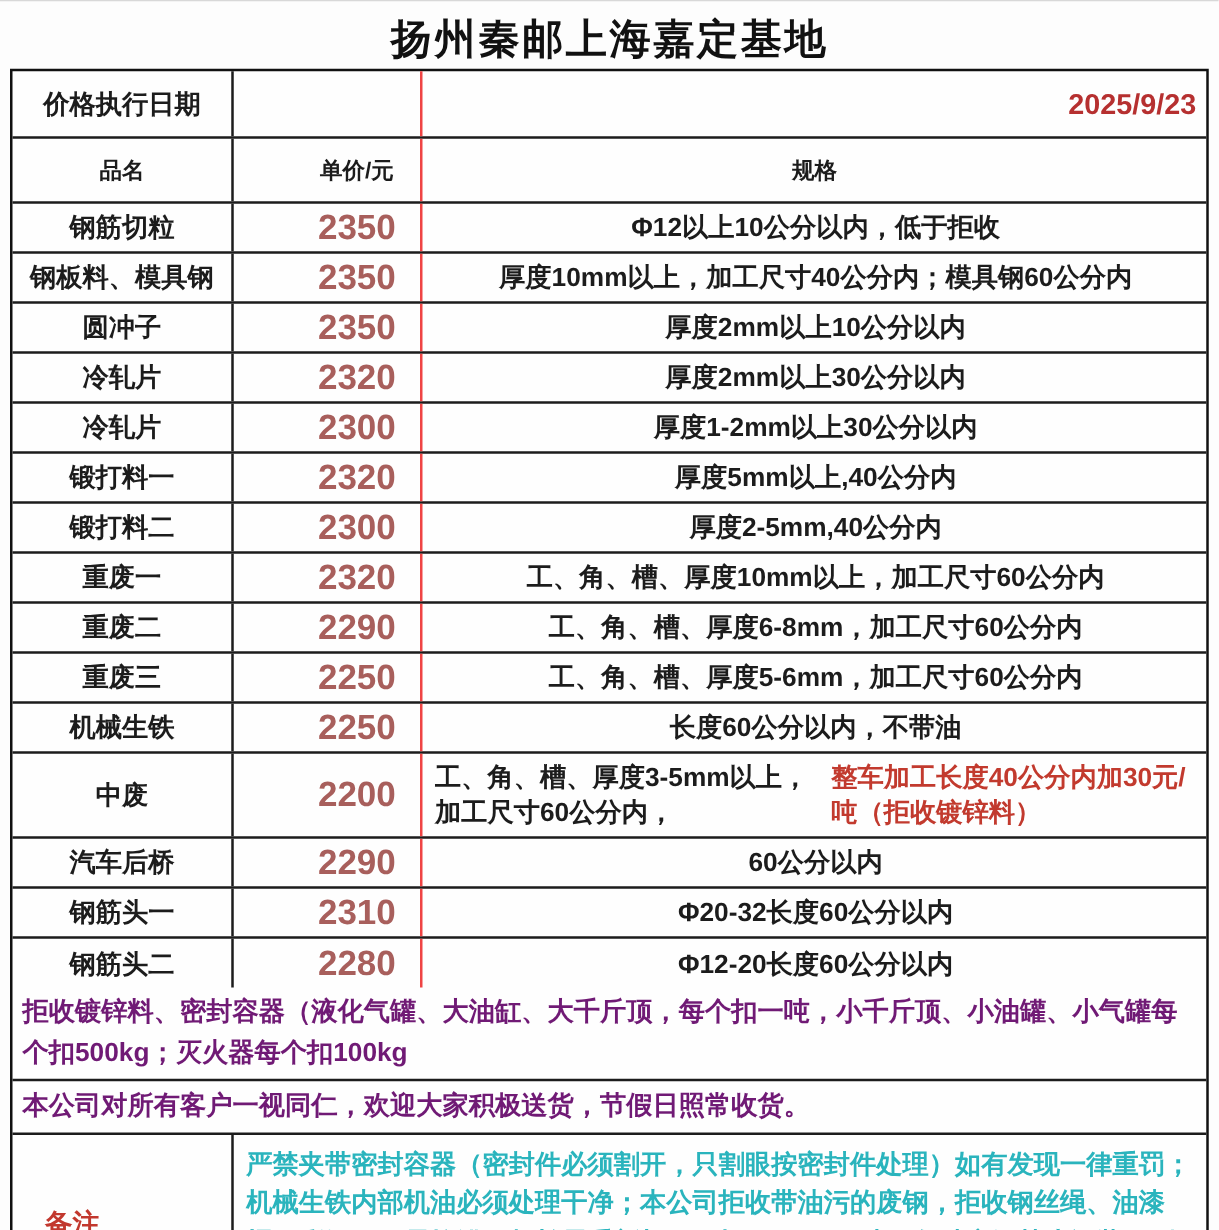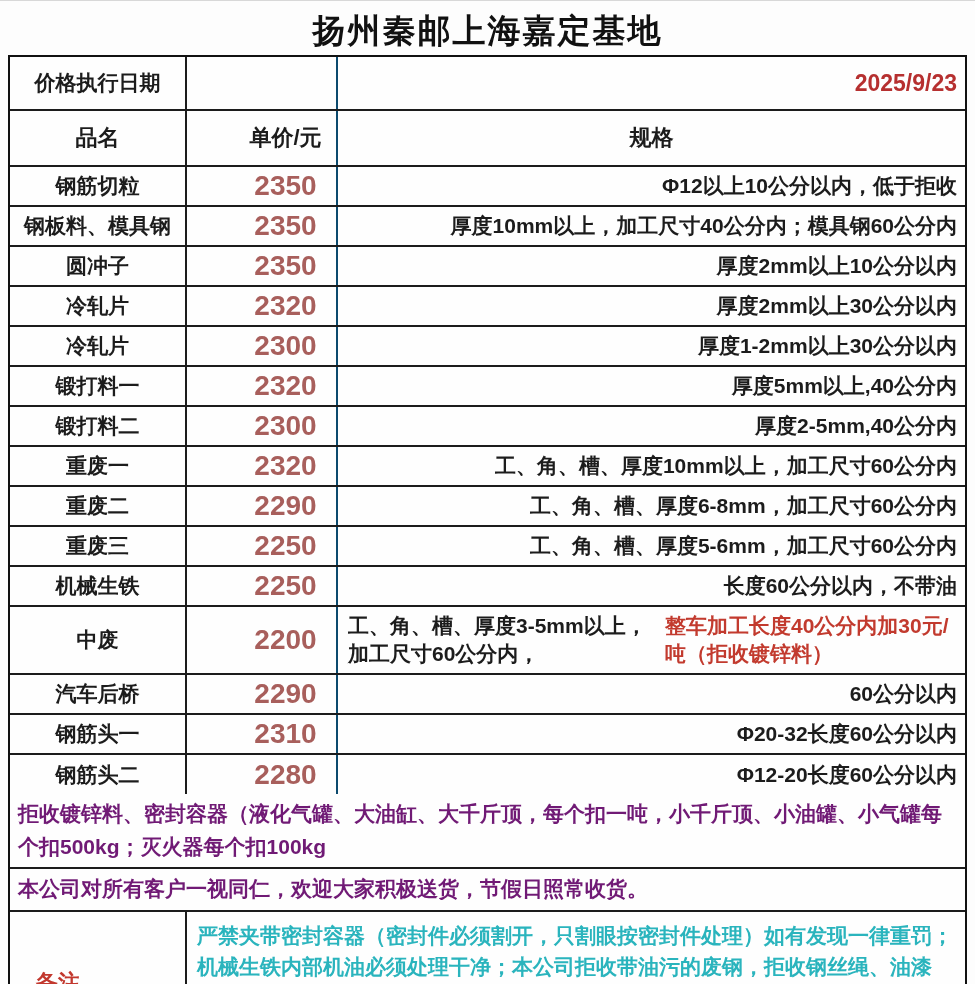"品名" .row-header .c { font-size: 22px -> 18px }
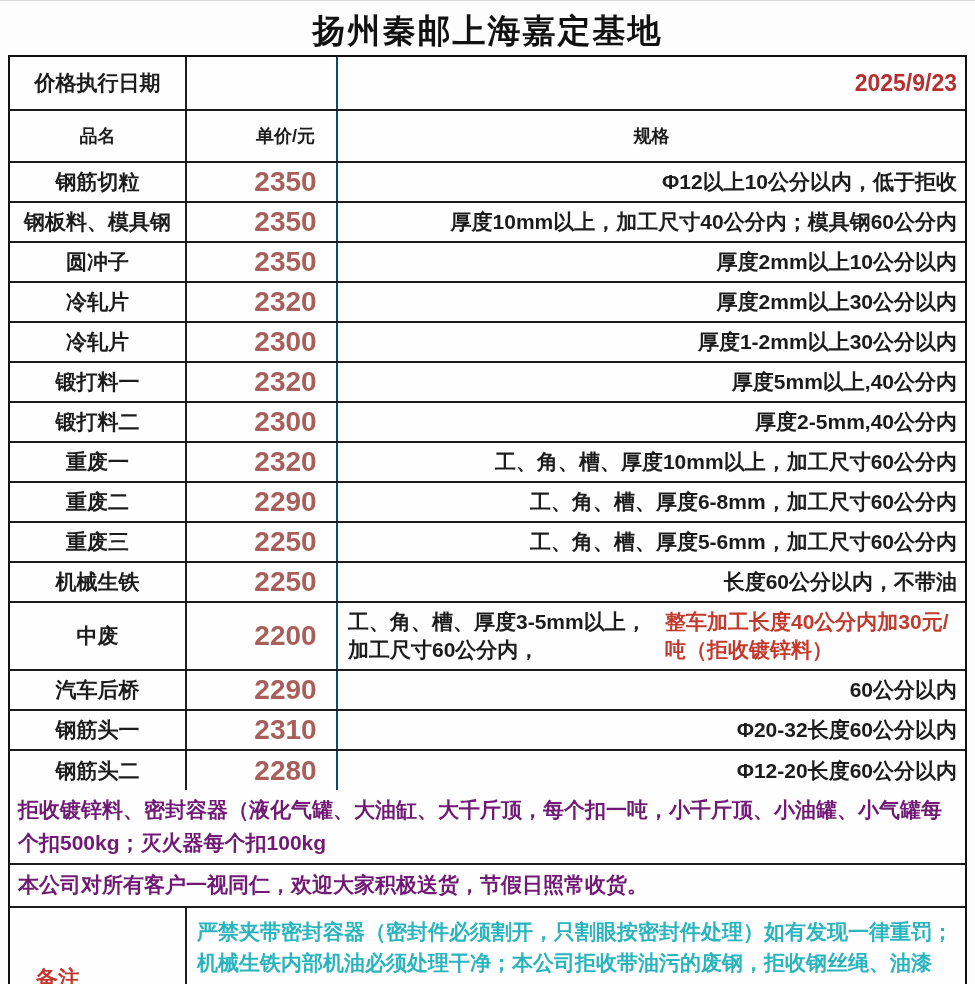"单价/元" .c-price { border-right: 2px solid #0c4a6e -> 2px solid #ef4444 }
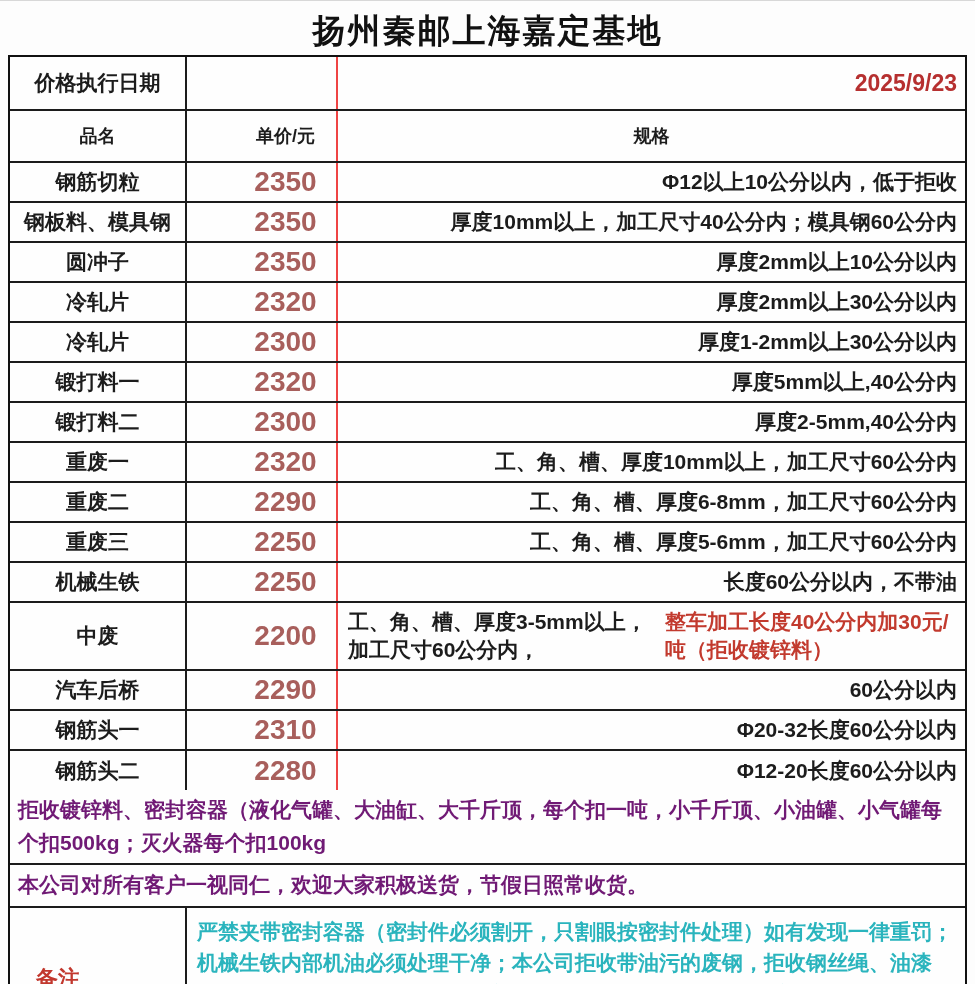"Φ12以上10公分以内，低于拒收" .c-spec { justify-content: flex-end -> center }
